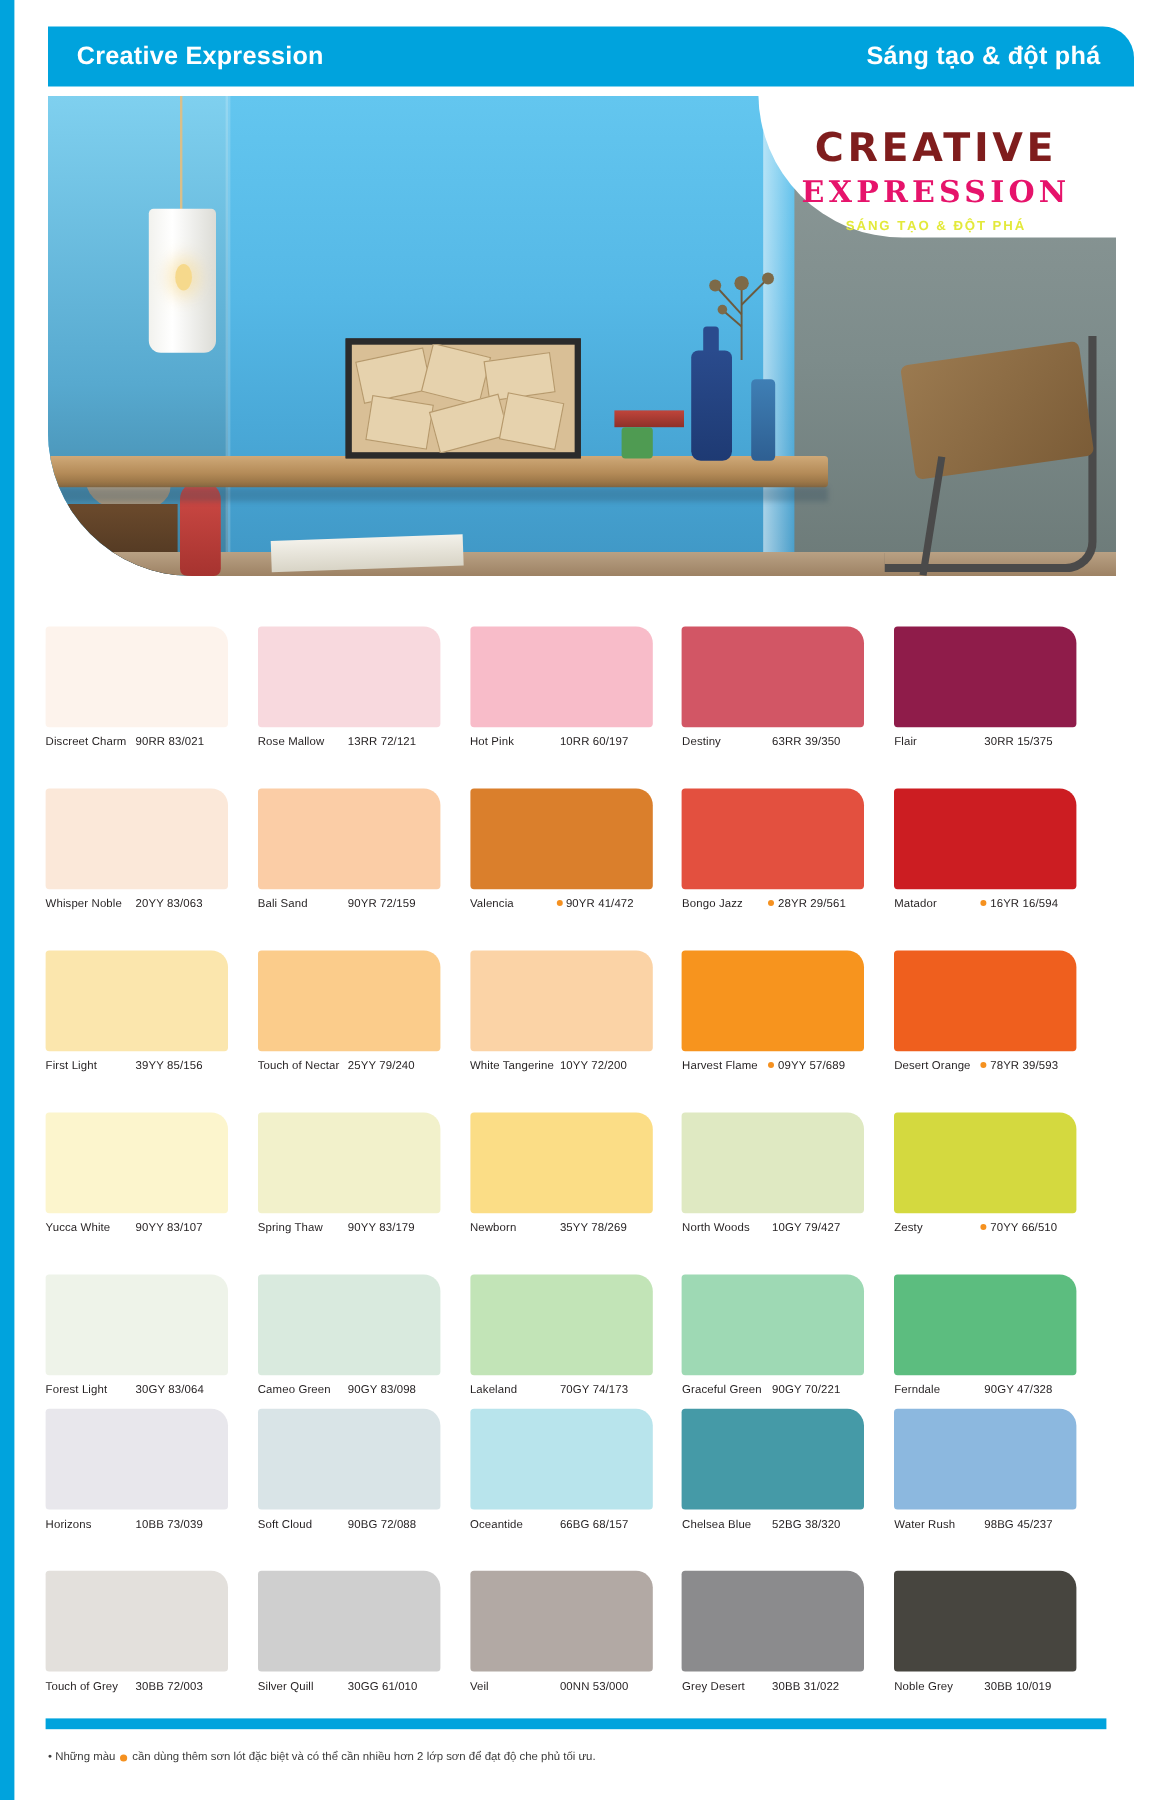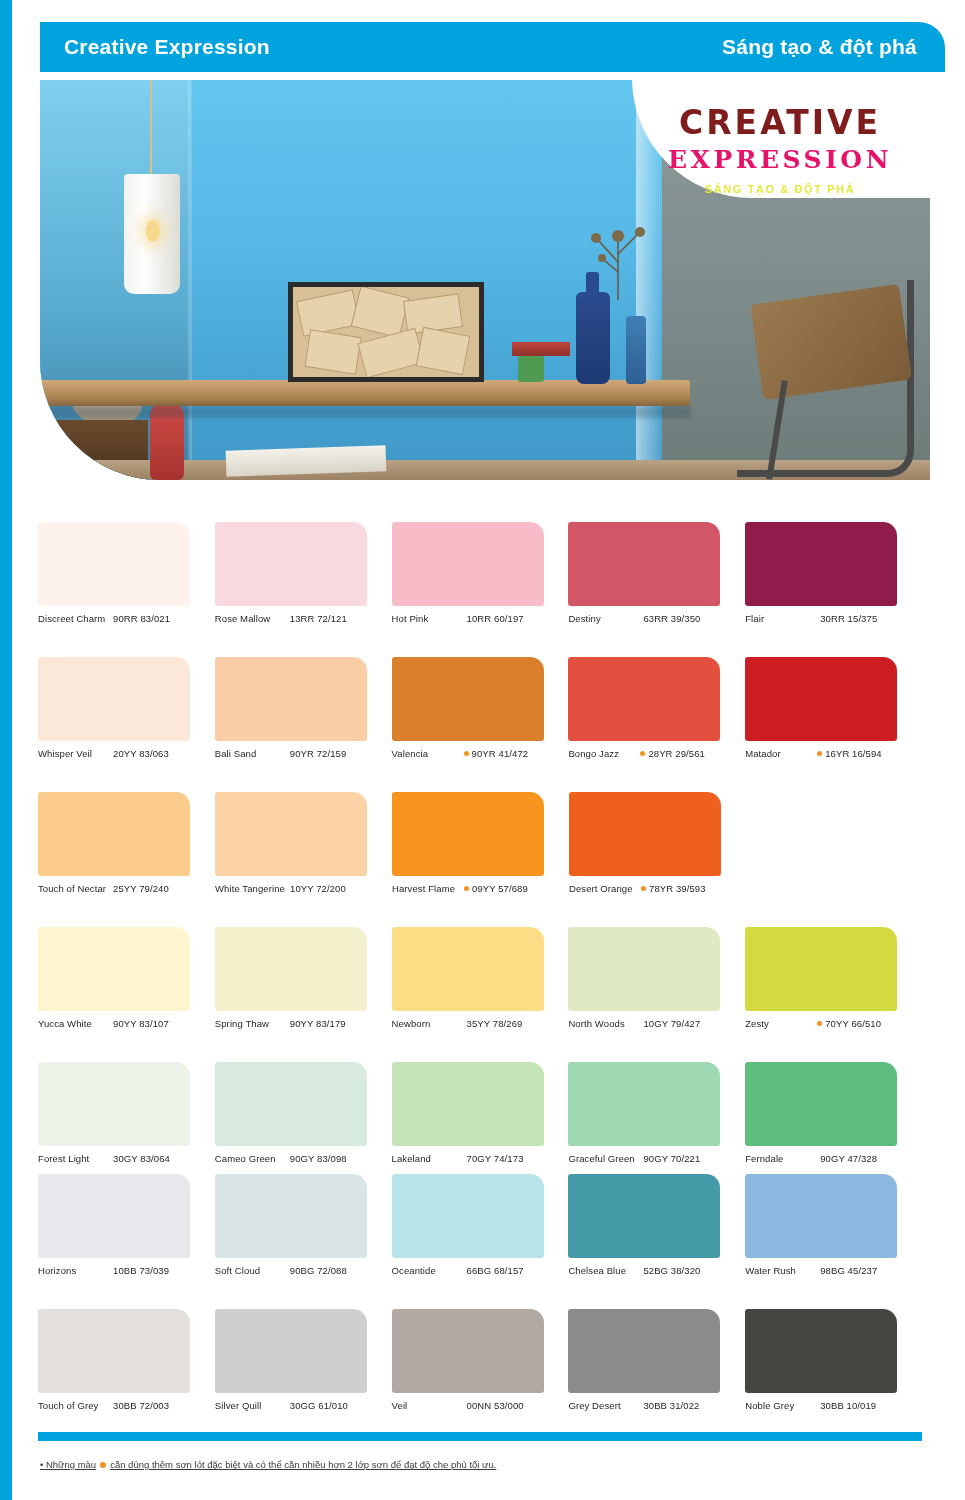"Whisper Veil" div.cname { text: Veil -> Noble }
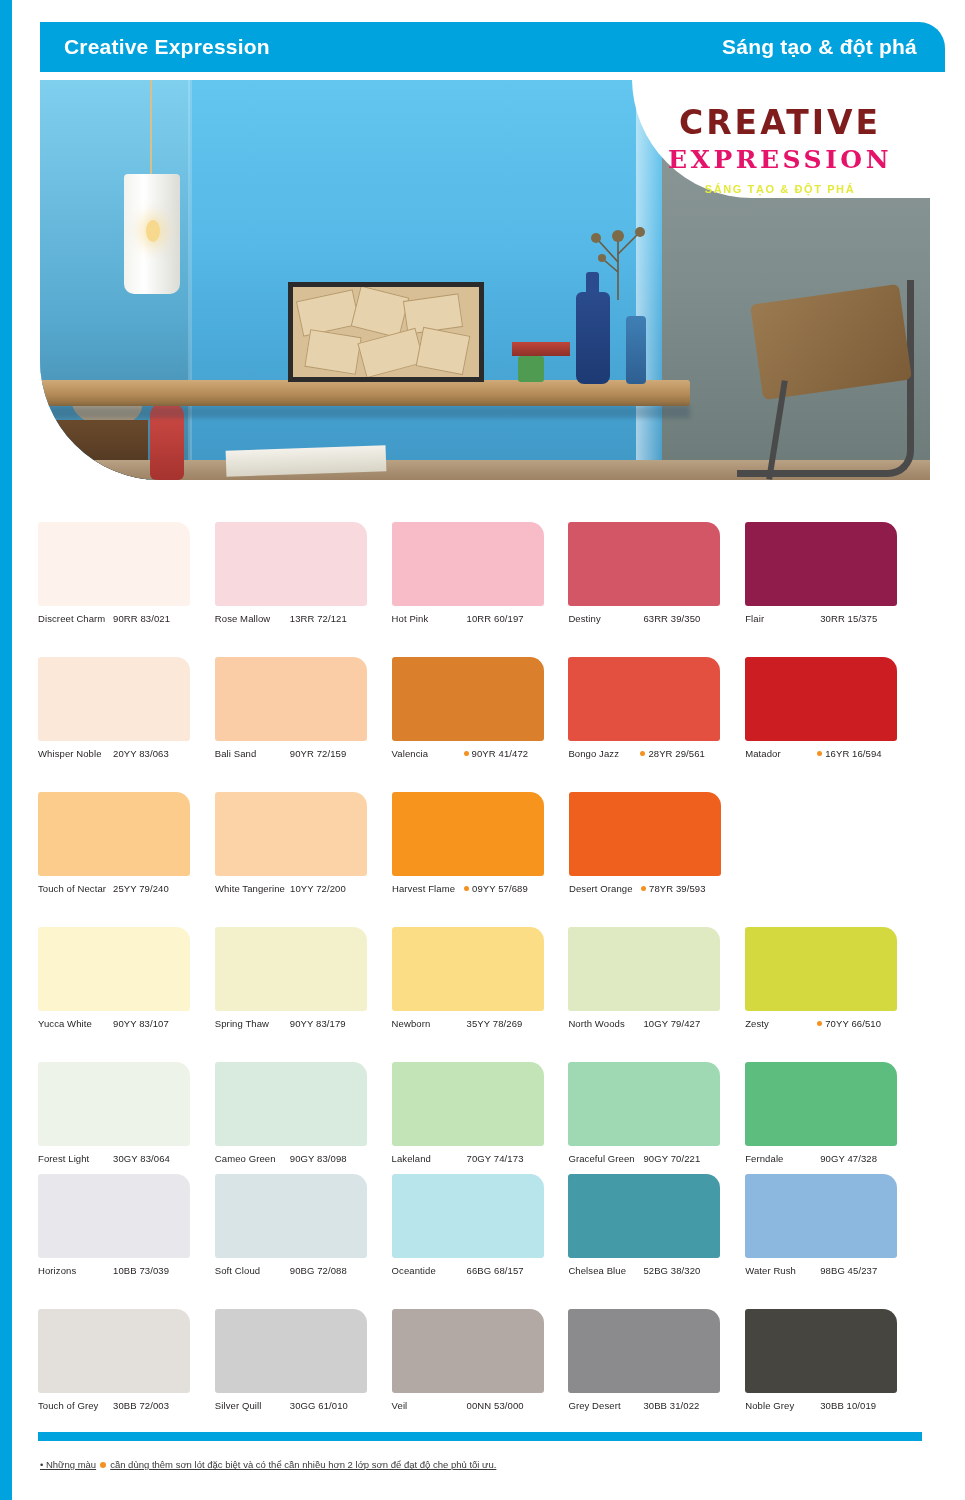"First Light" div.cell { html: none -> <div> <div></div> <div> <div>First Light</div> <div> <span></span> <span>39YY 85/156</span> </div> </div> </div> }
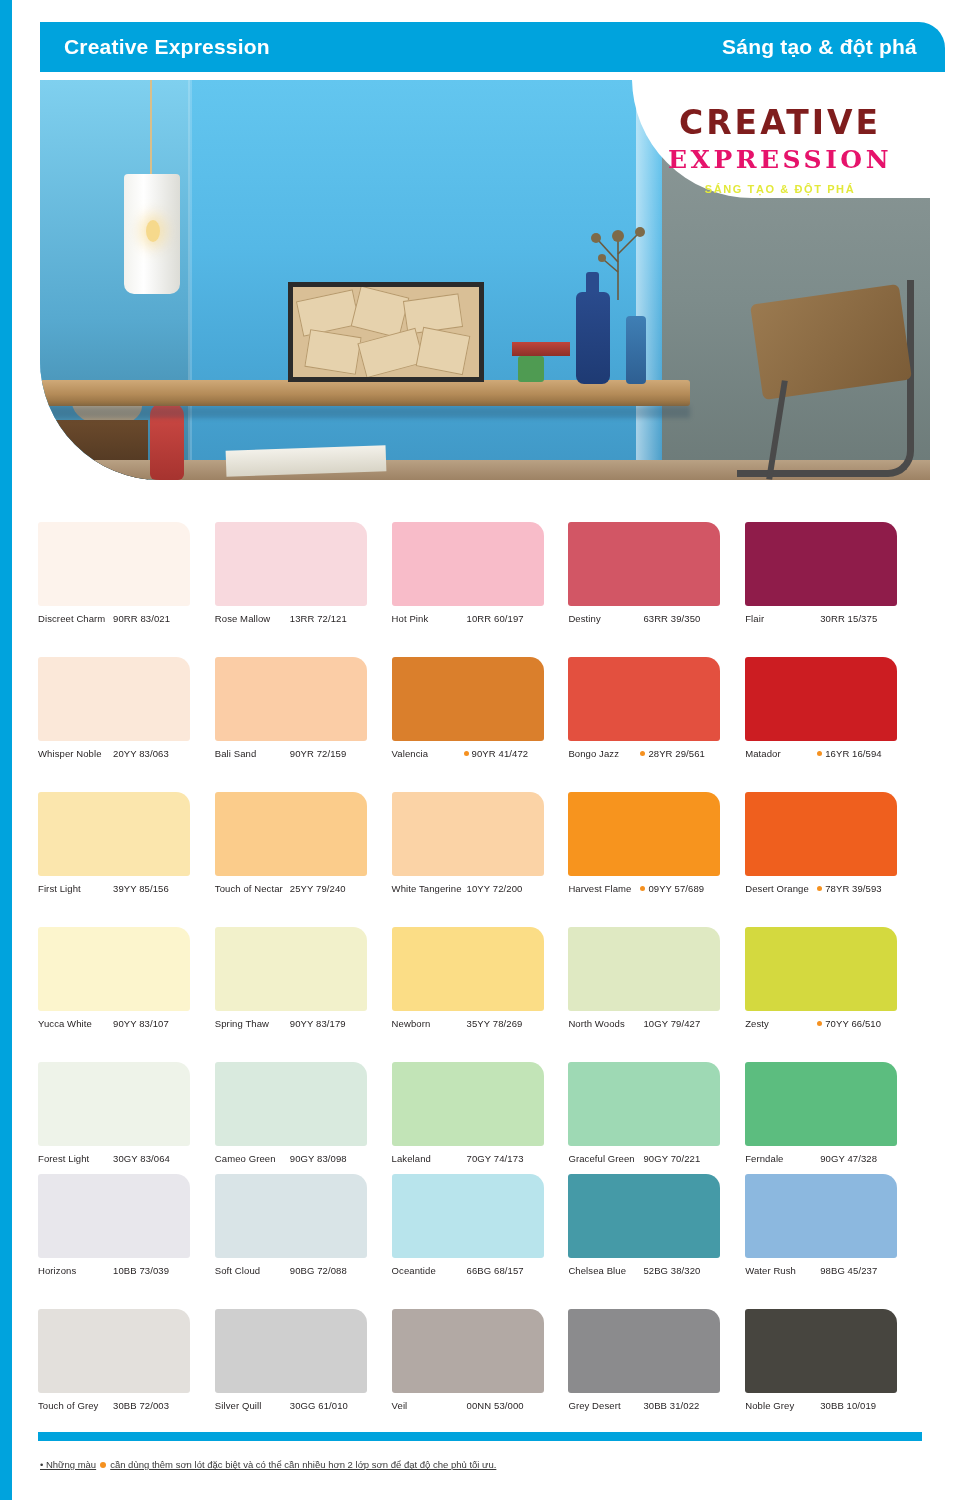"• Những màu" .foot-note { text-decoration: underline -> none }
